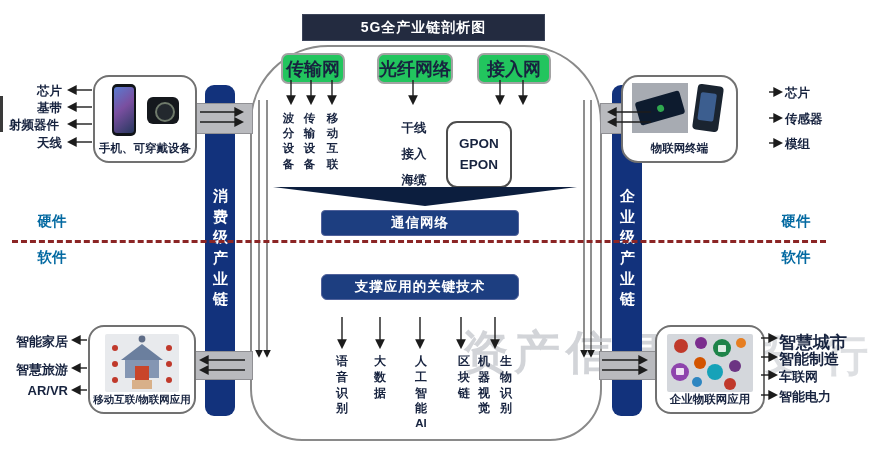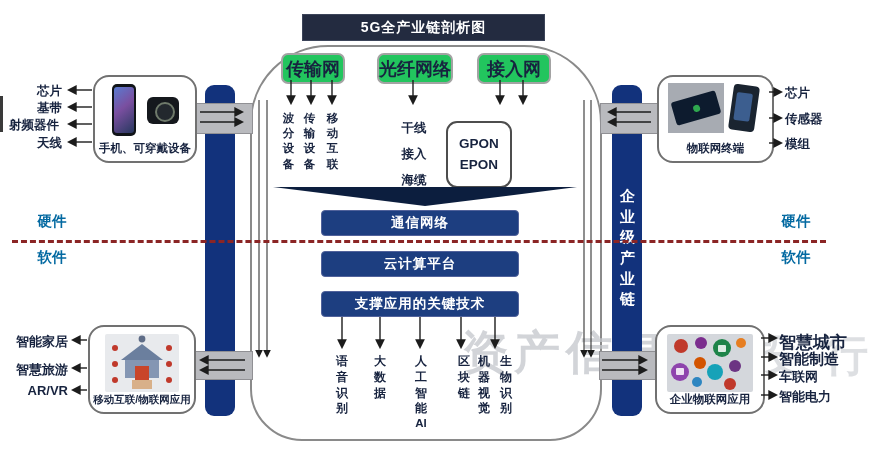"物联网终端" div.devbox { border-radius: none -> 17px; left: 657px -> 621px }
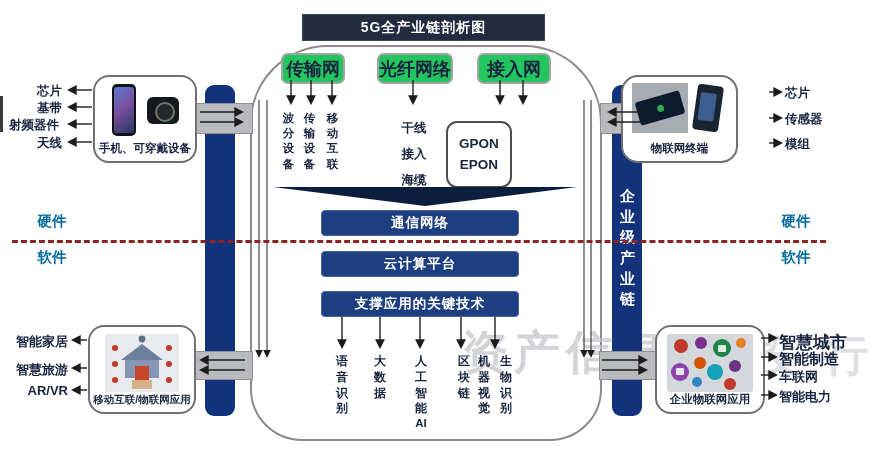"消费级产业链" div.barlbl { html: none -> <div>消费级产业链</div> }
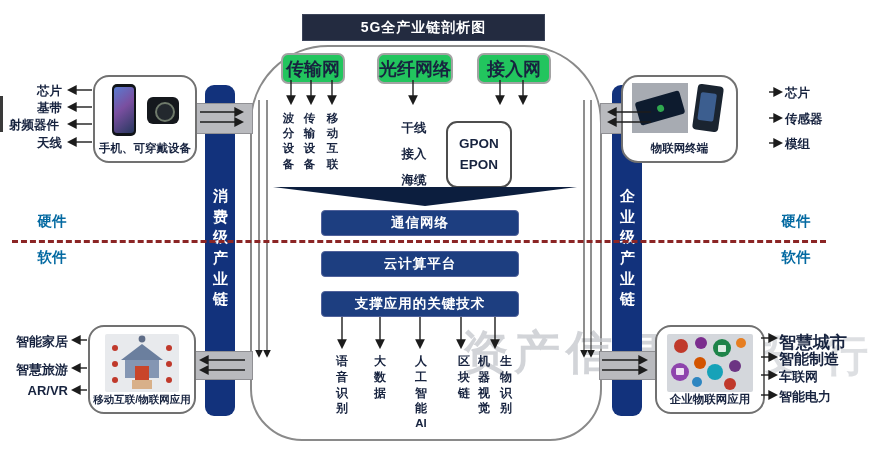"云计算平台" div.layerbar { html: <div>云计算平台</div> -> none }
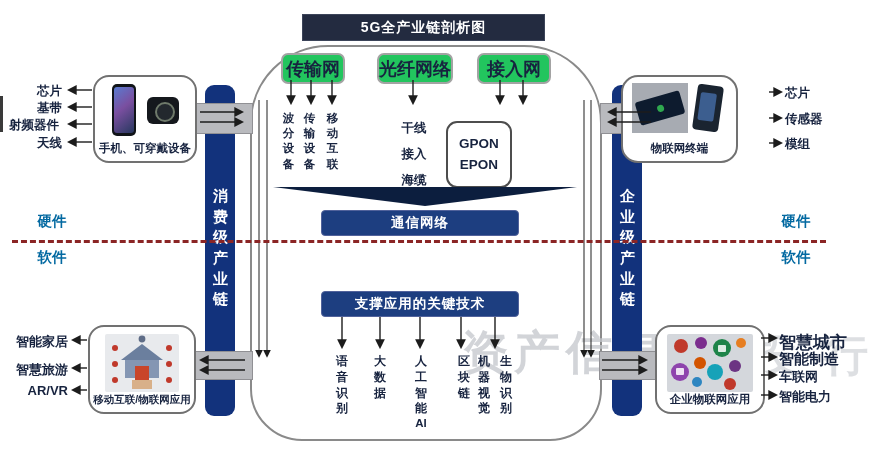"支撑应用的关键技术" div.layerbar { border-radius: none -> 6px; top: 291px -> 274px }
